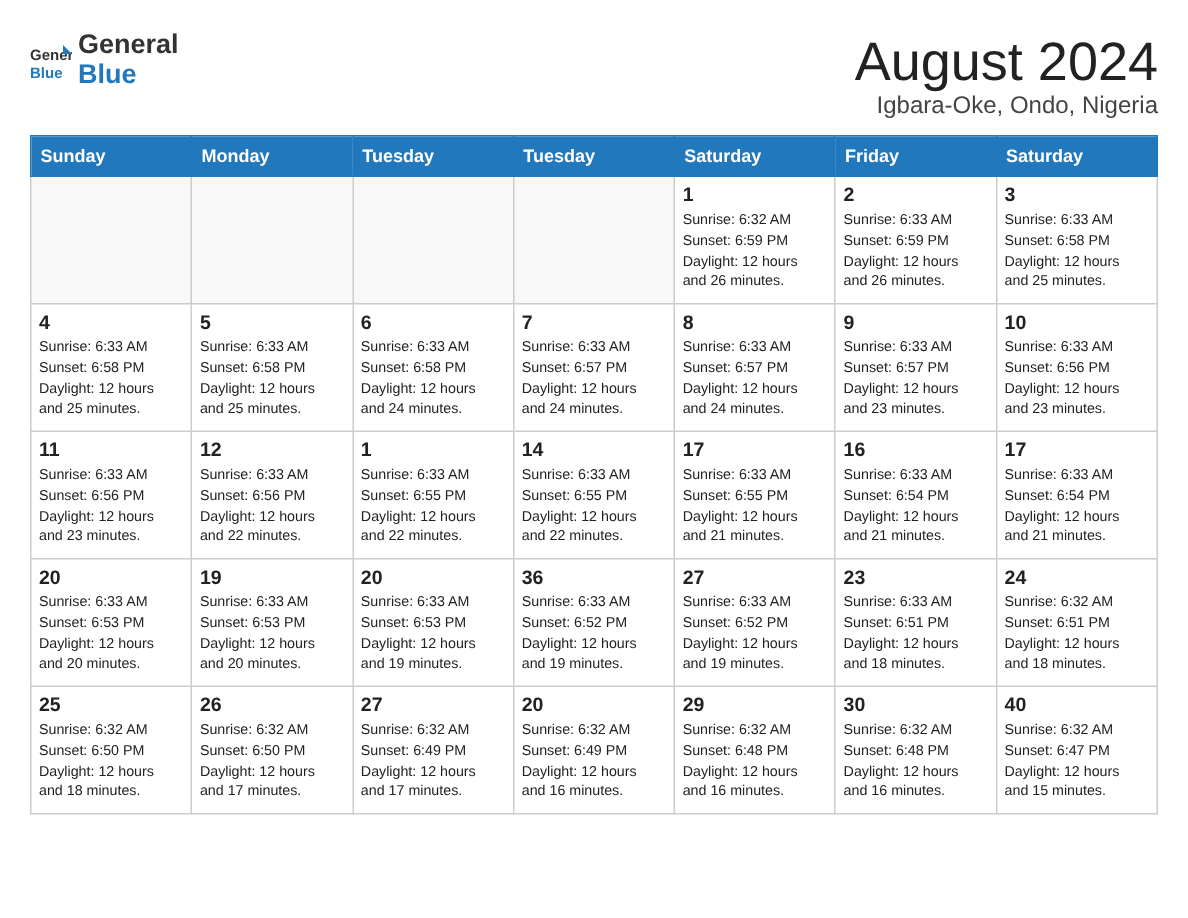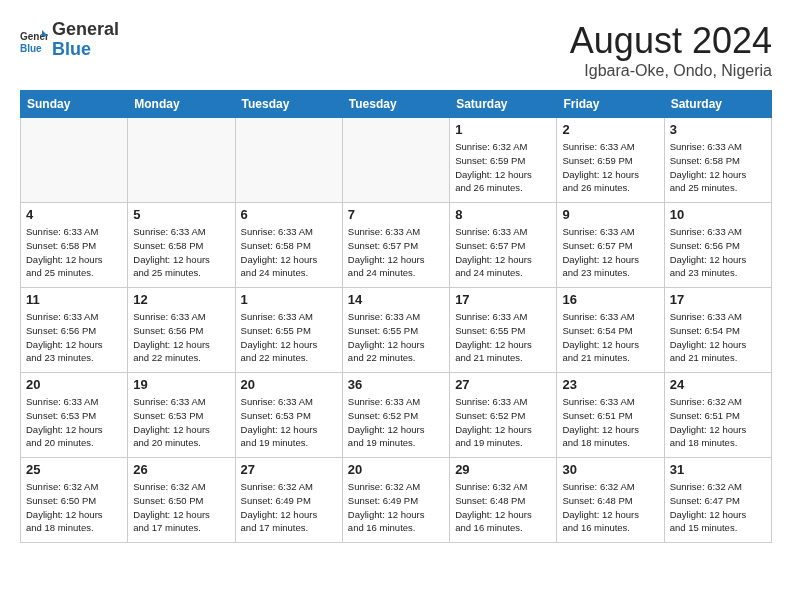"31" div.day-number { text: 31 -> 40 }
